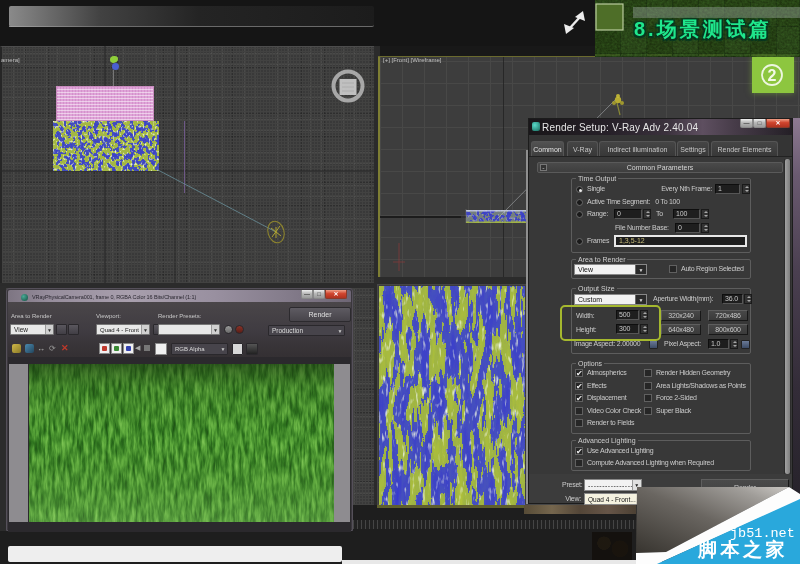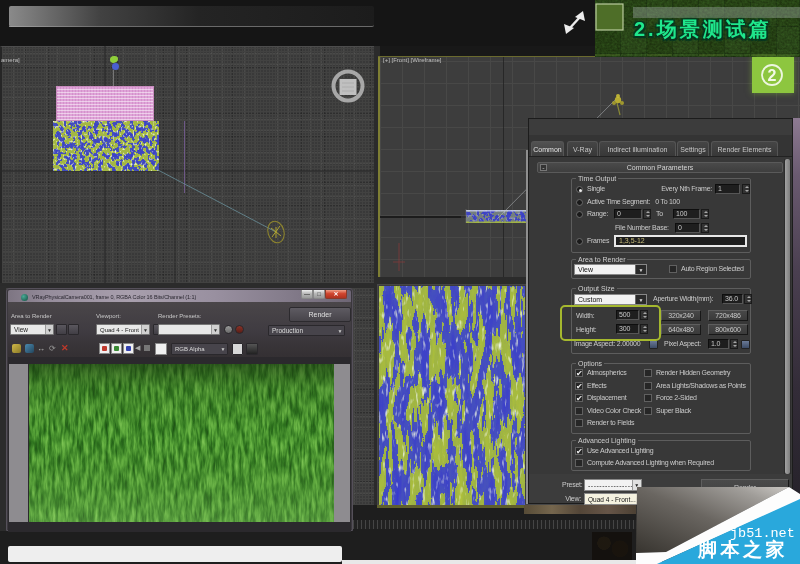"2.场景测试篇" div.abs { text: 2 -> 8 }
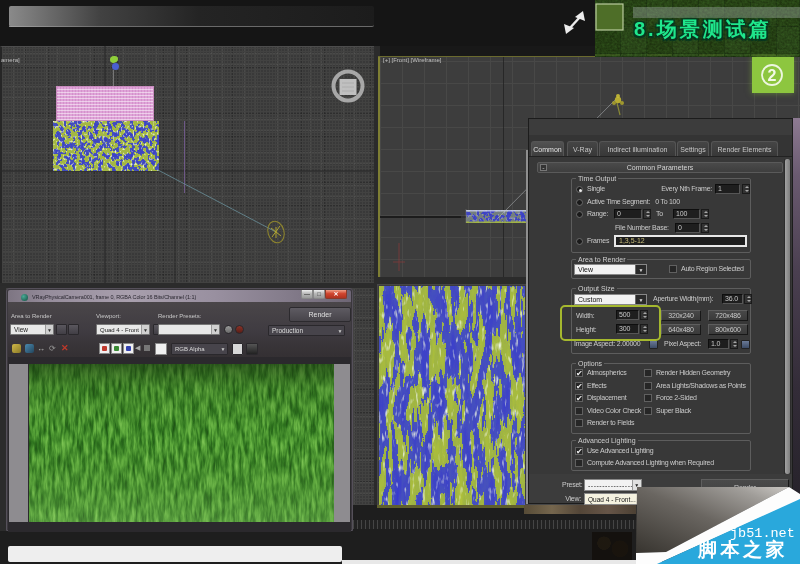"Render Setup: V-Ray Adv 2.40.04" div { html: none -> <div> <div></div> <div>Render Setup: V-Ray Adv 2.40.04</div> <div> <div> <span>—</span> </div> <div> <span>□</span> </div> <div> <span>✕</span> </div> </div> </div> }
